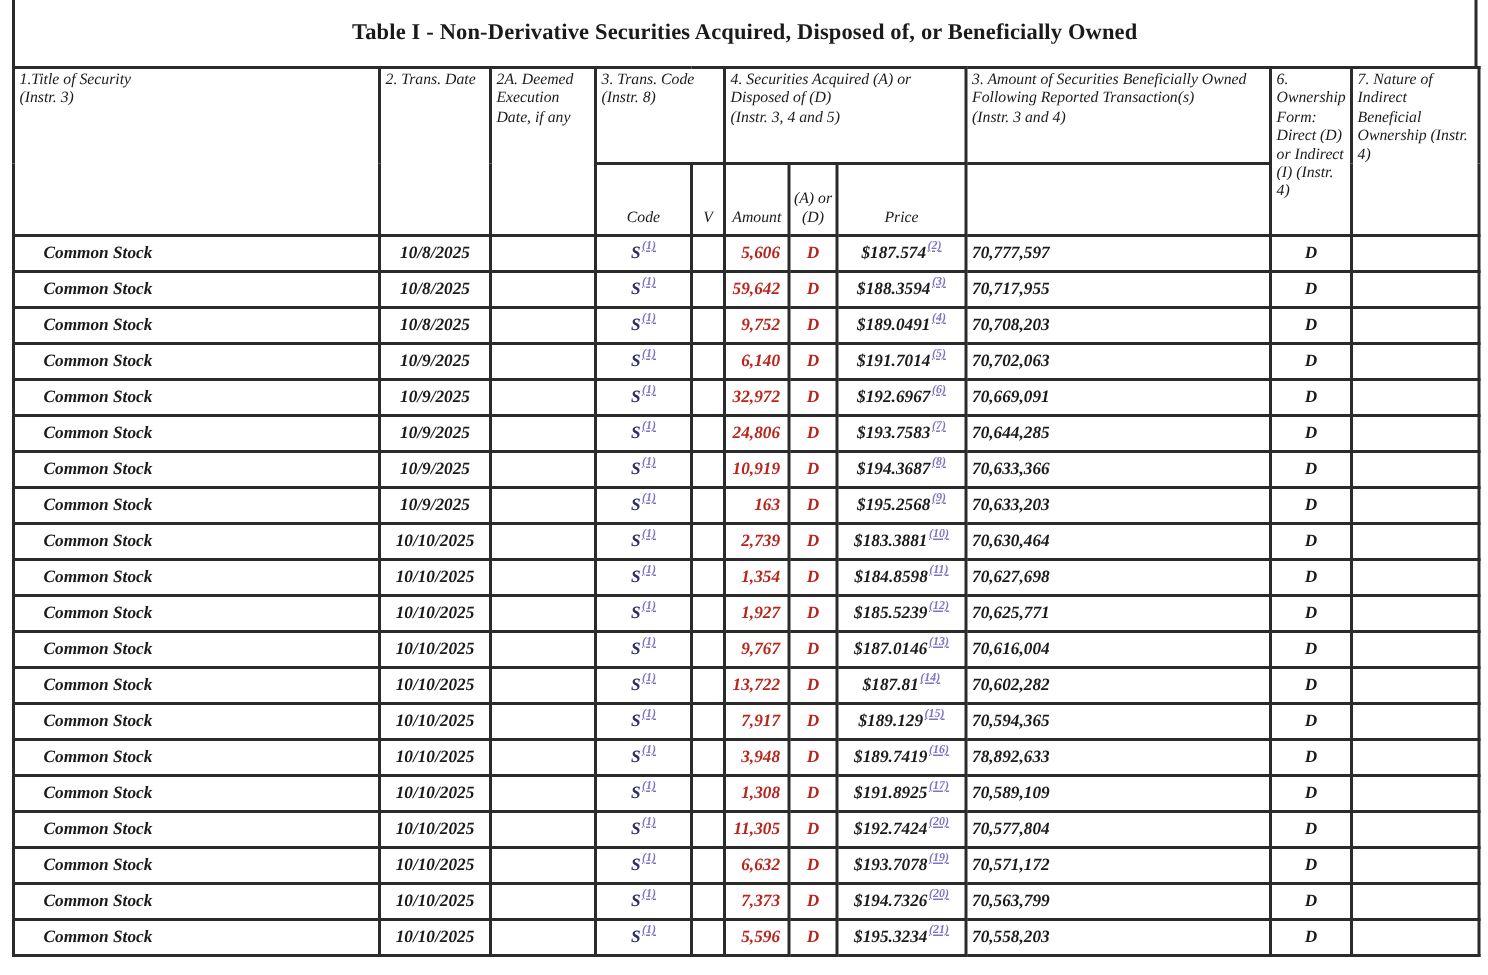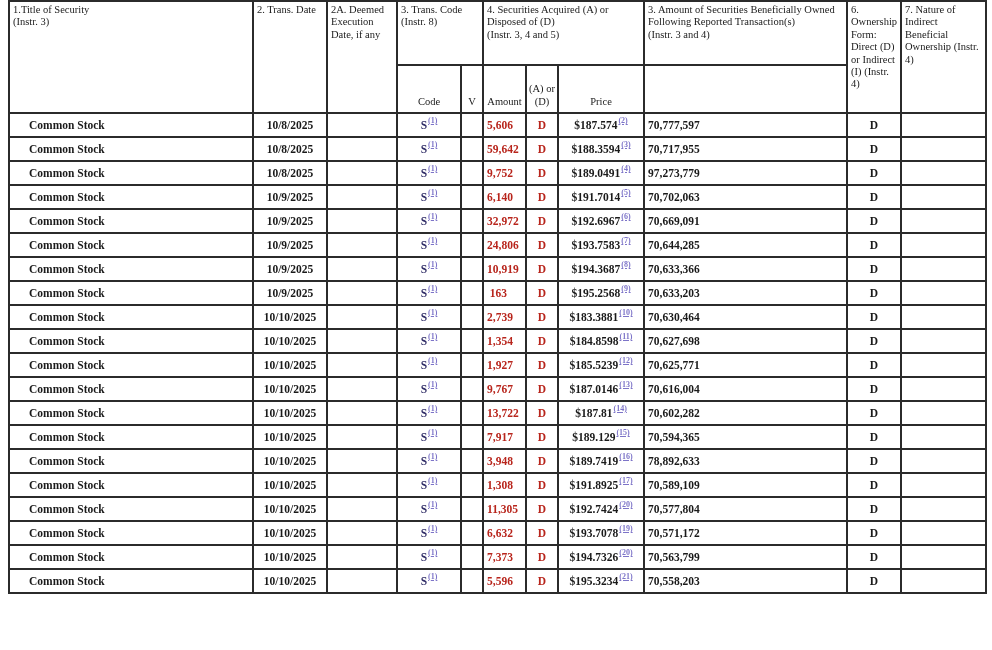"Table I - Non-Derivative Securities" div.title-band { html: none -> <div> <div>Table I - Non-Derivative Securities Acquired, Disposed of, or Beneficially Owned</div> </div> }
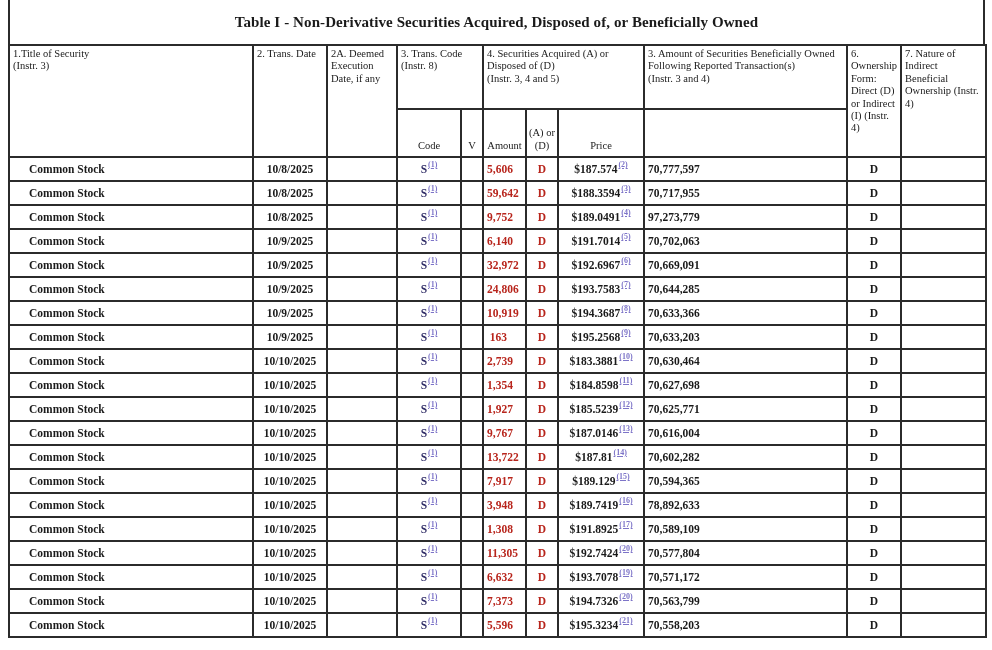"1.Title of Security" table { font-style: none -> italic }
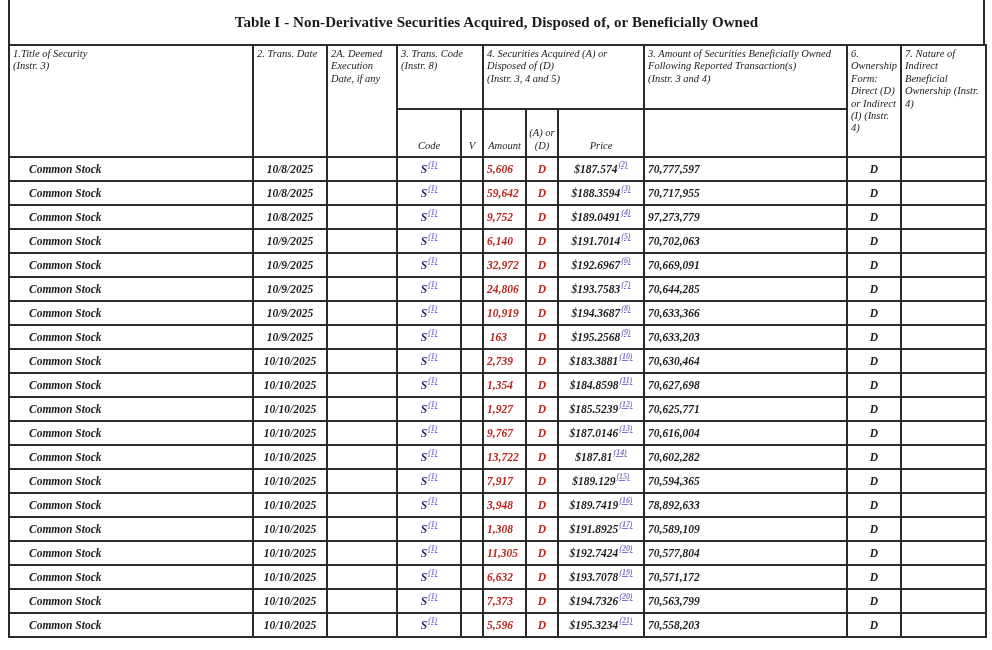"5,606" .c-amt { padding-right: 18px -> 5px }
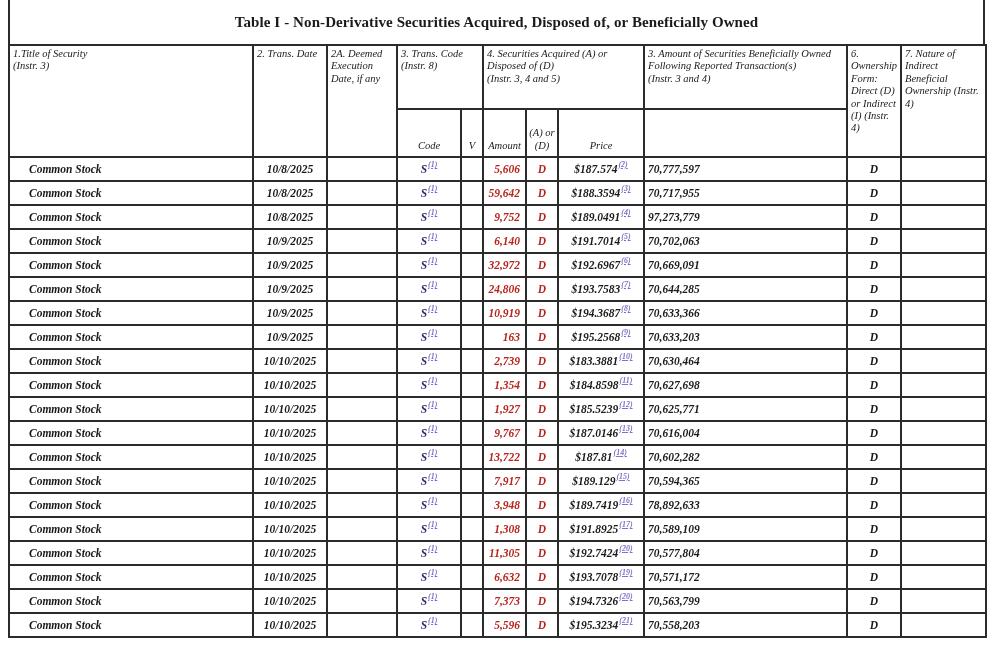"97,273,779" td.c-owned { text: 97,273,779 -> 70,708,203 }
